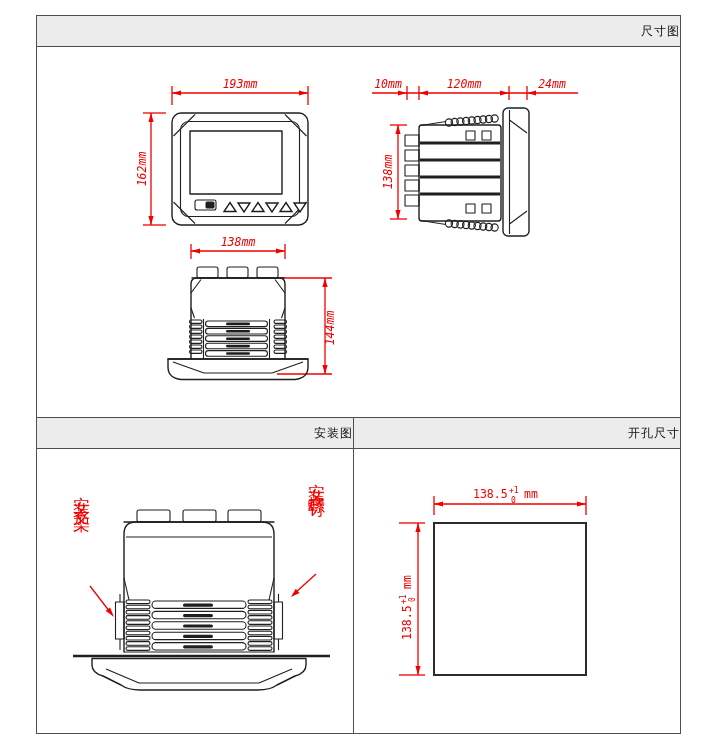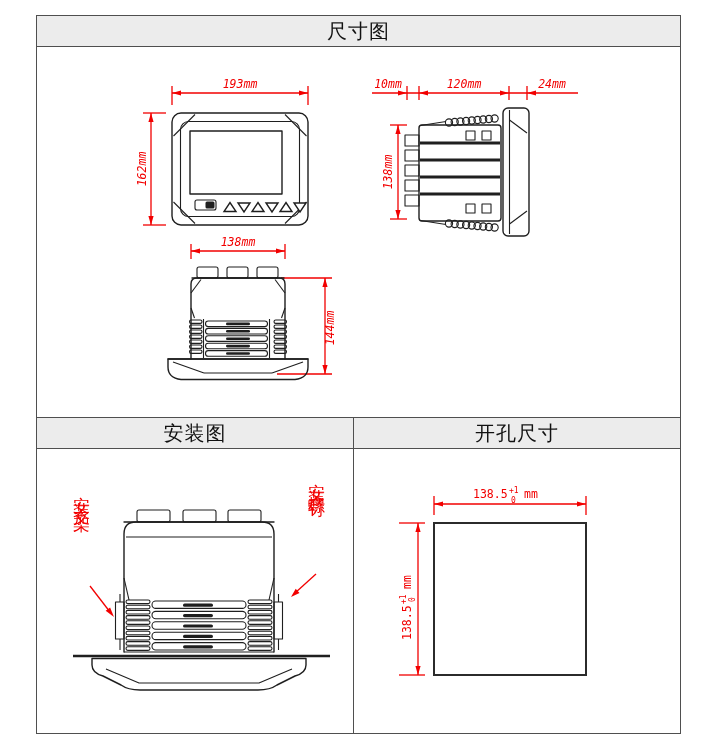"尺寸图" .hdr { font-size: 20px -> 12px; justify-content: center -> flex-end }
